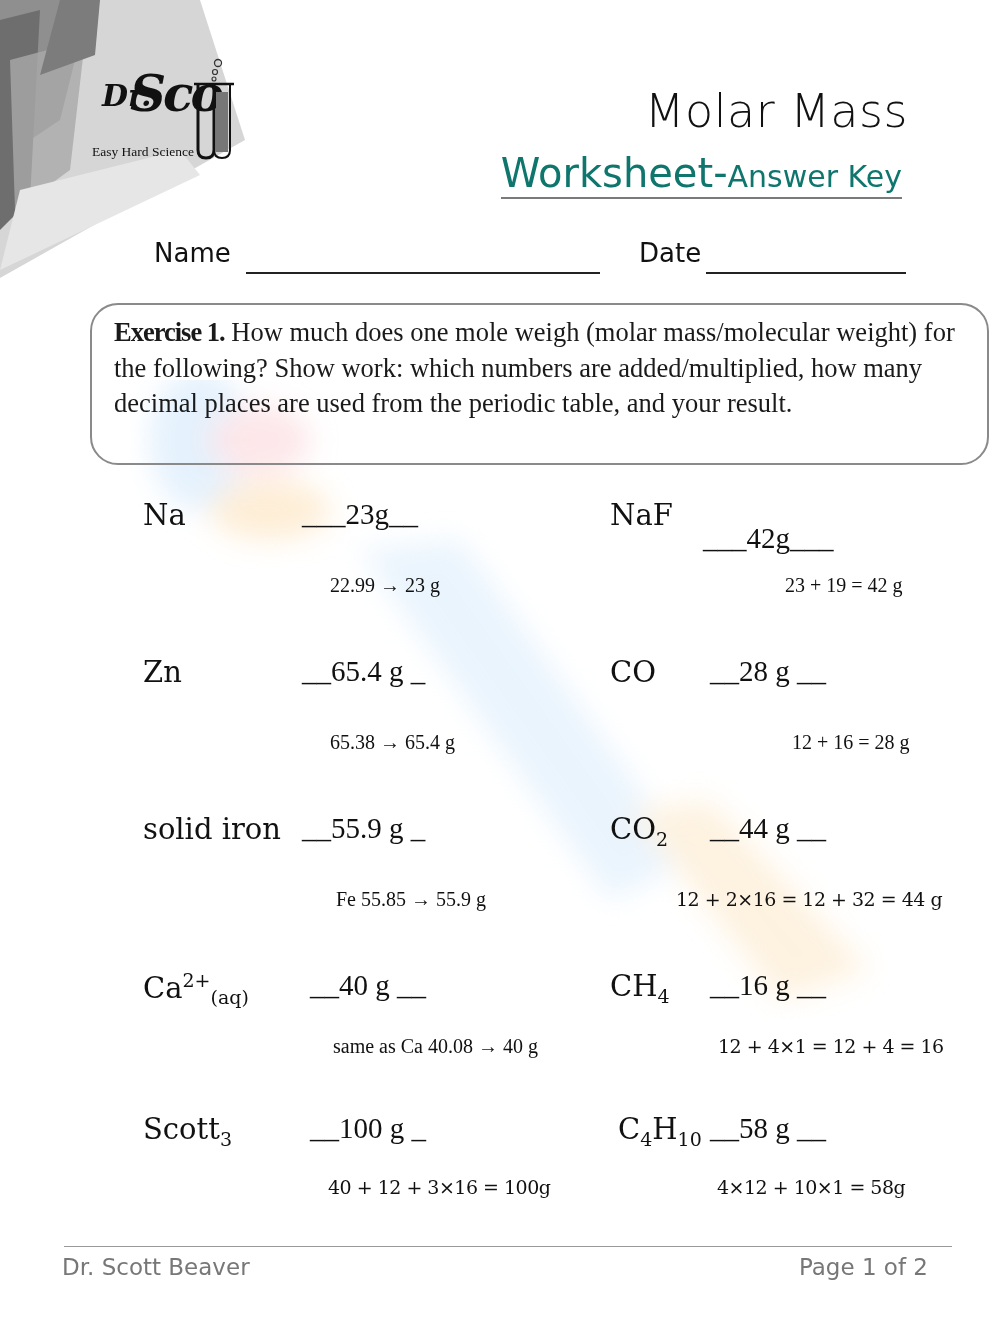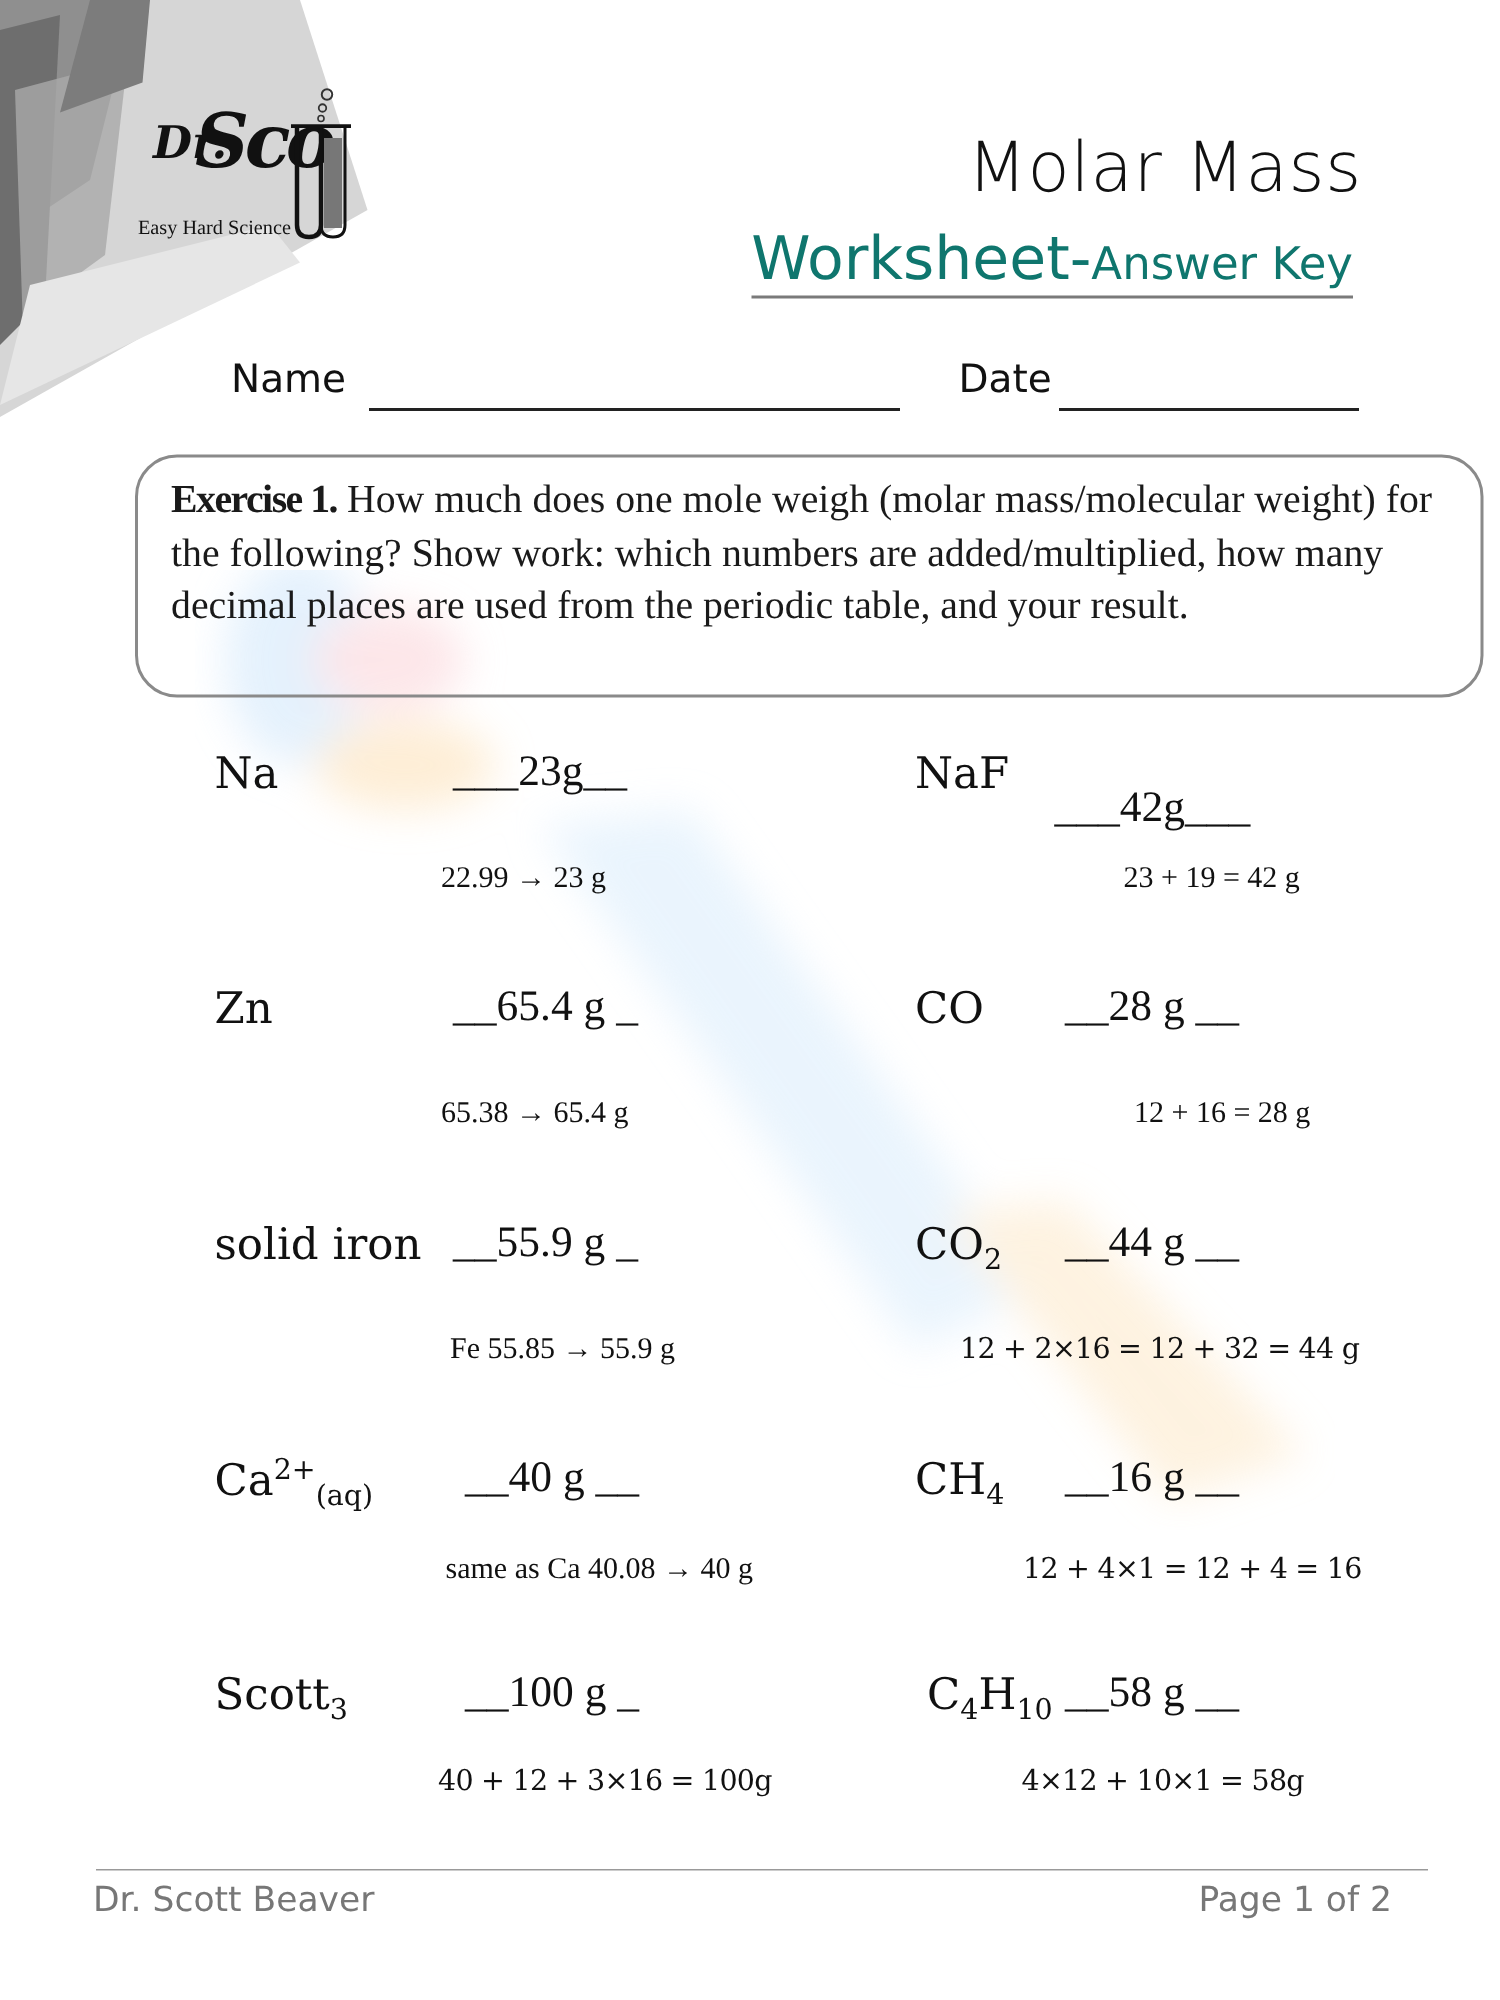"22.99 → 23 g" .work { margin-left: none -> 36px }
